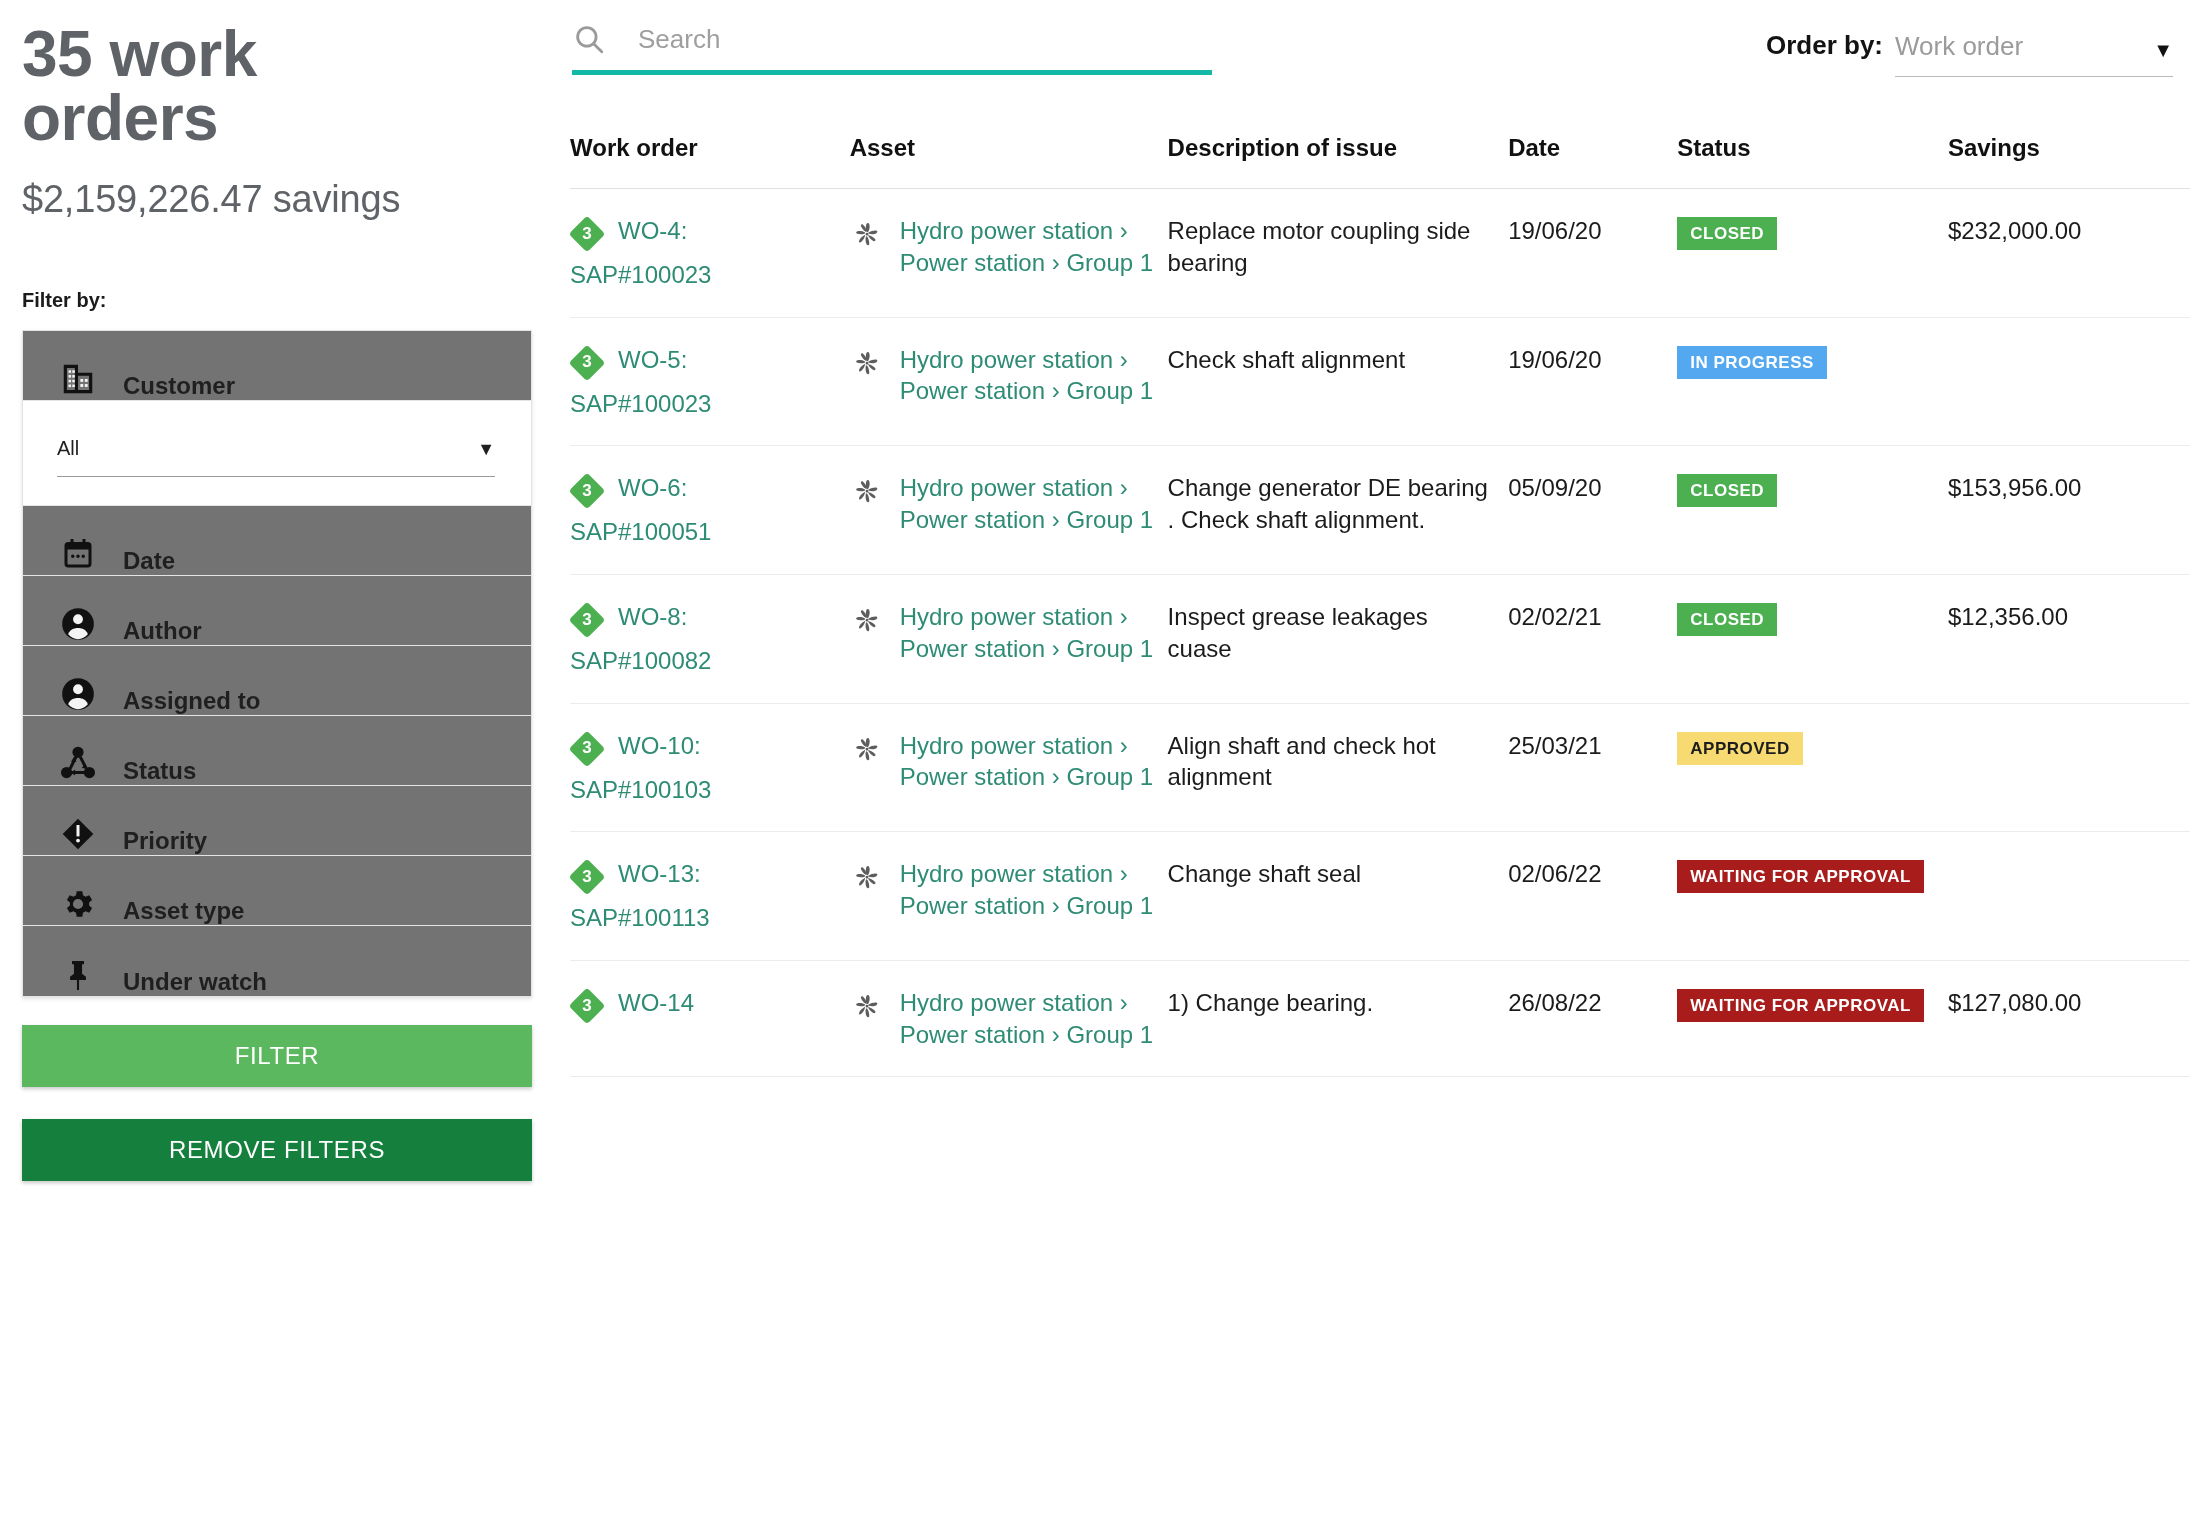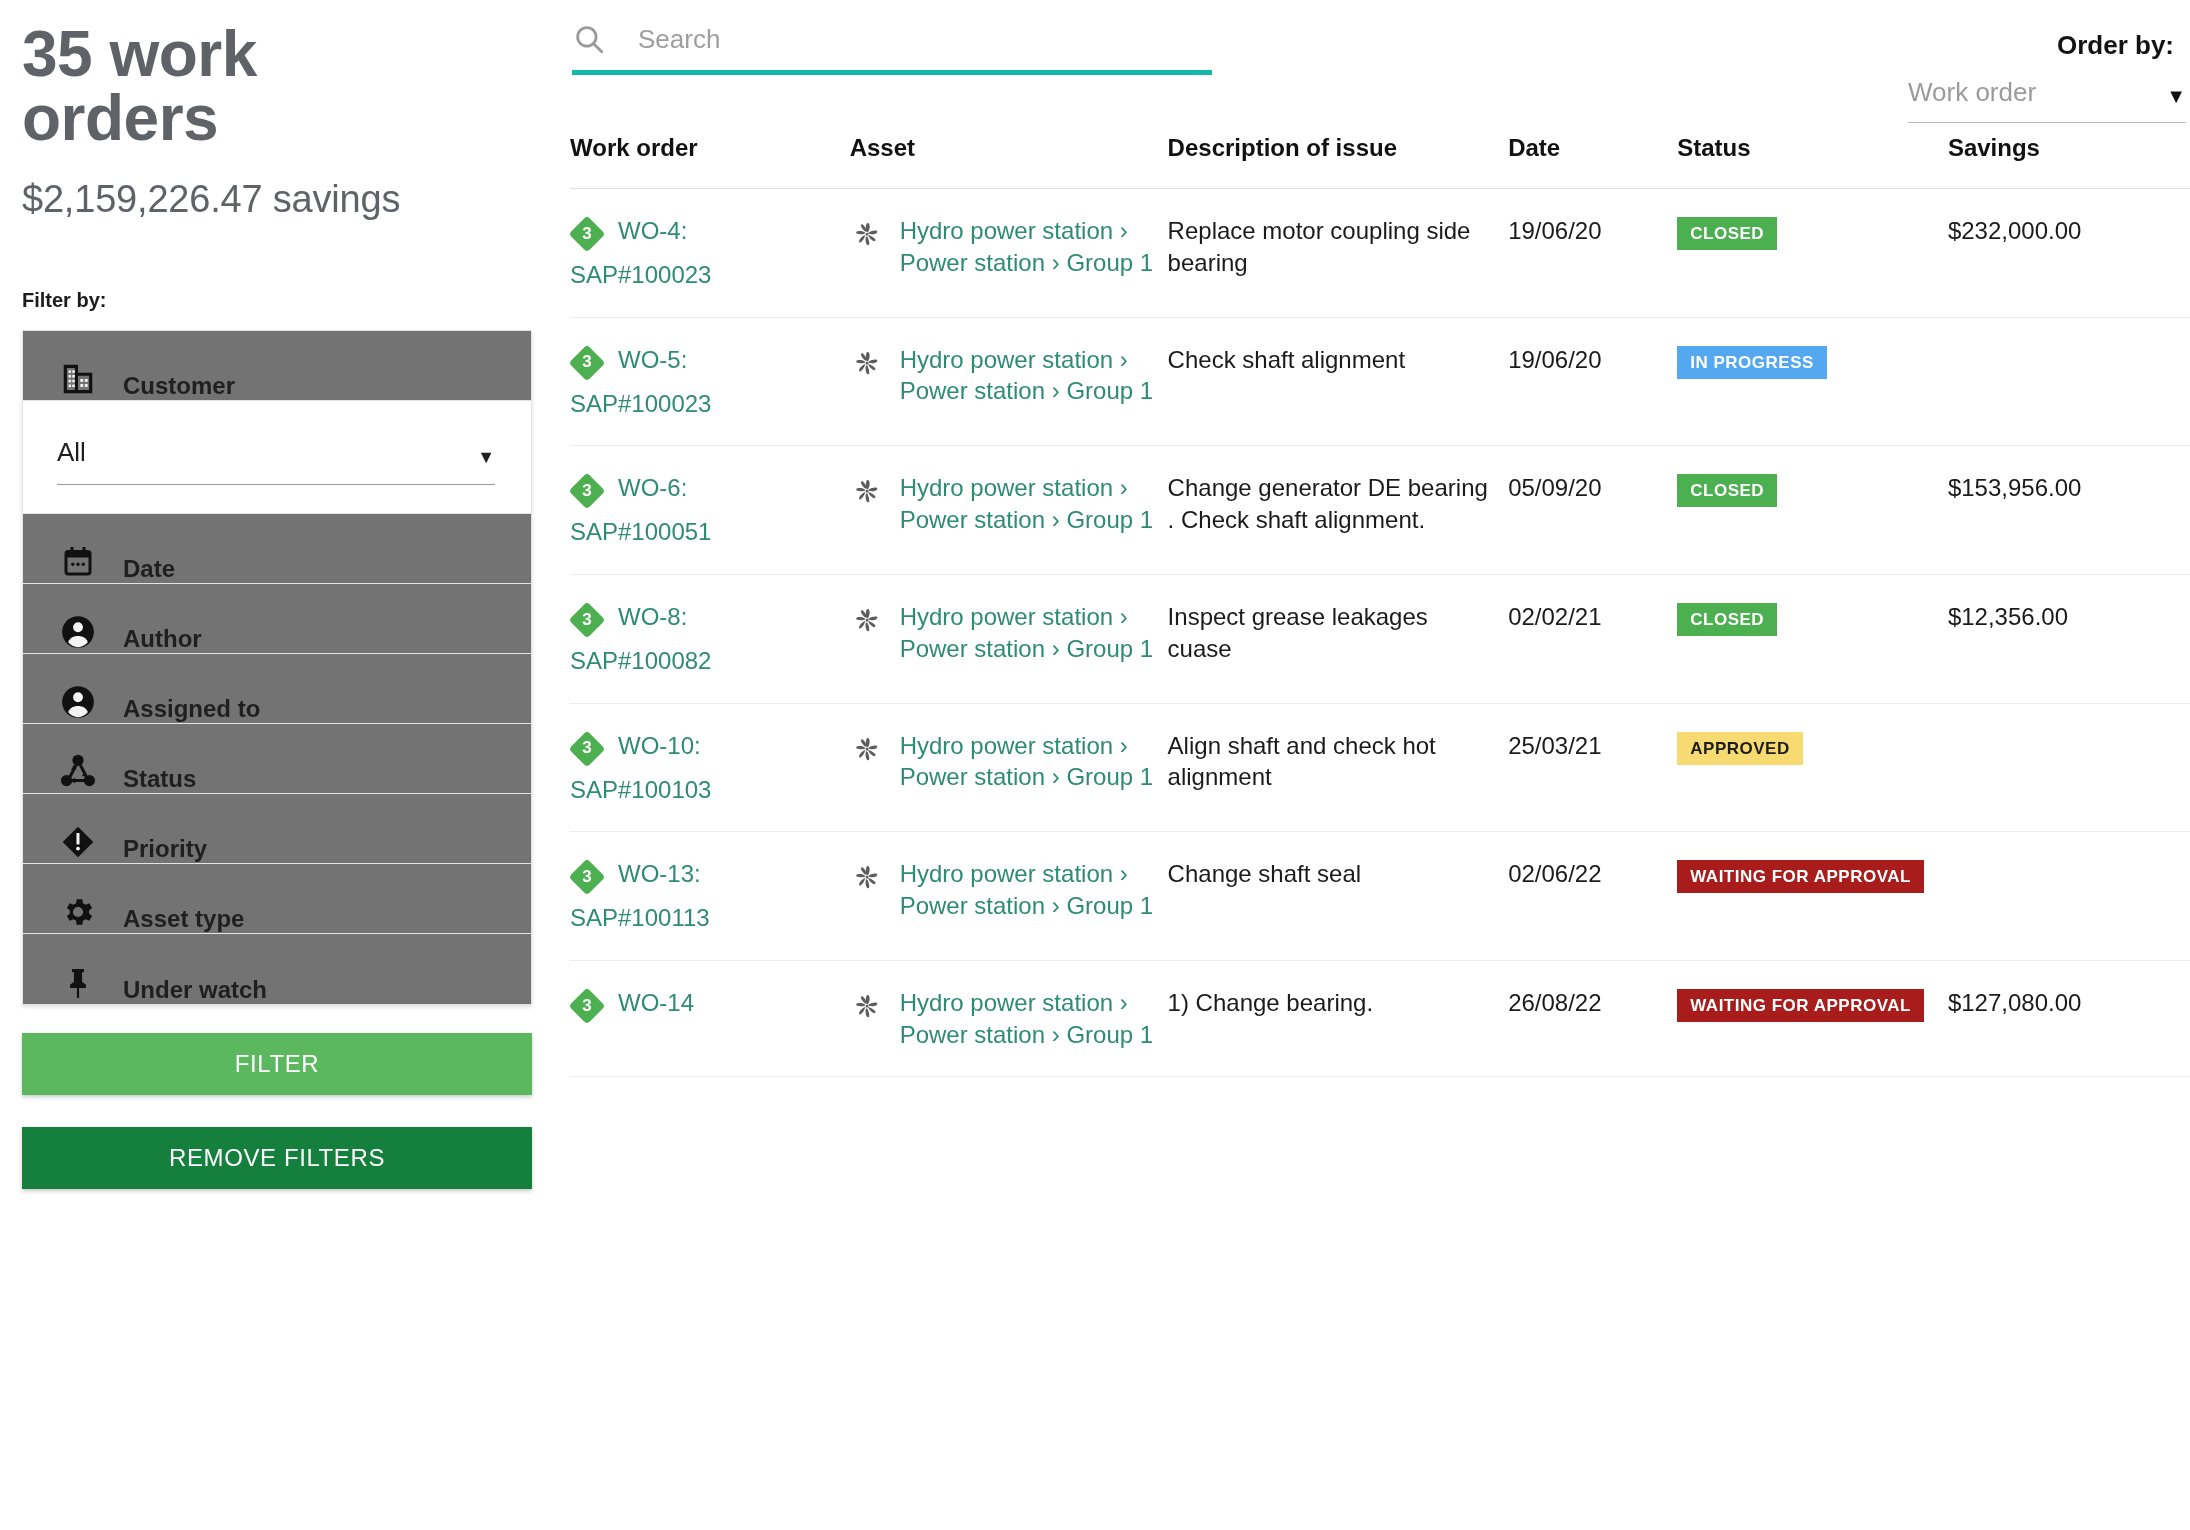"Order by:" .orderwrap { flex-direction: column -> none; margin-right: 10px -> 23px }
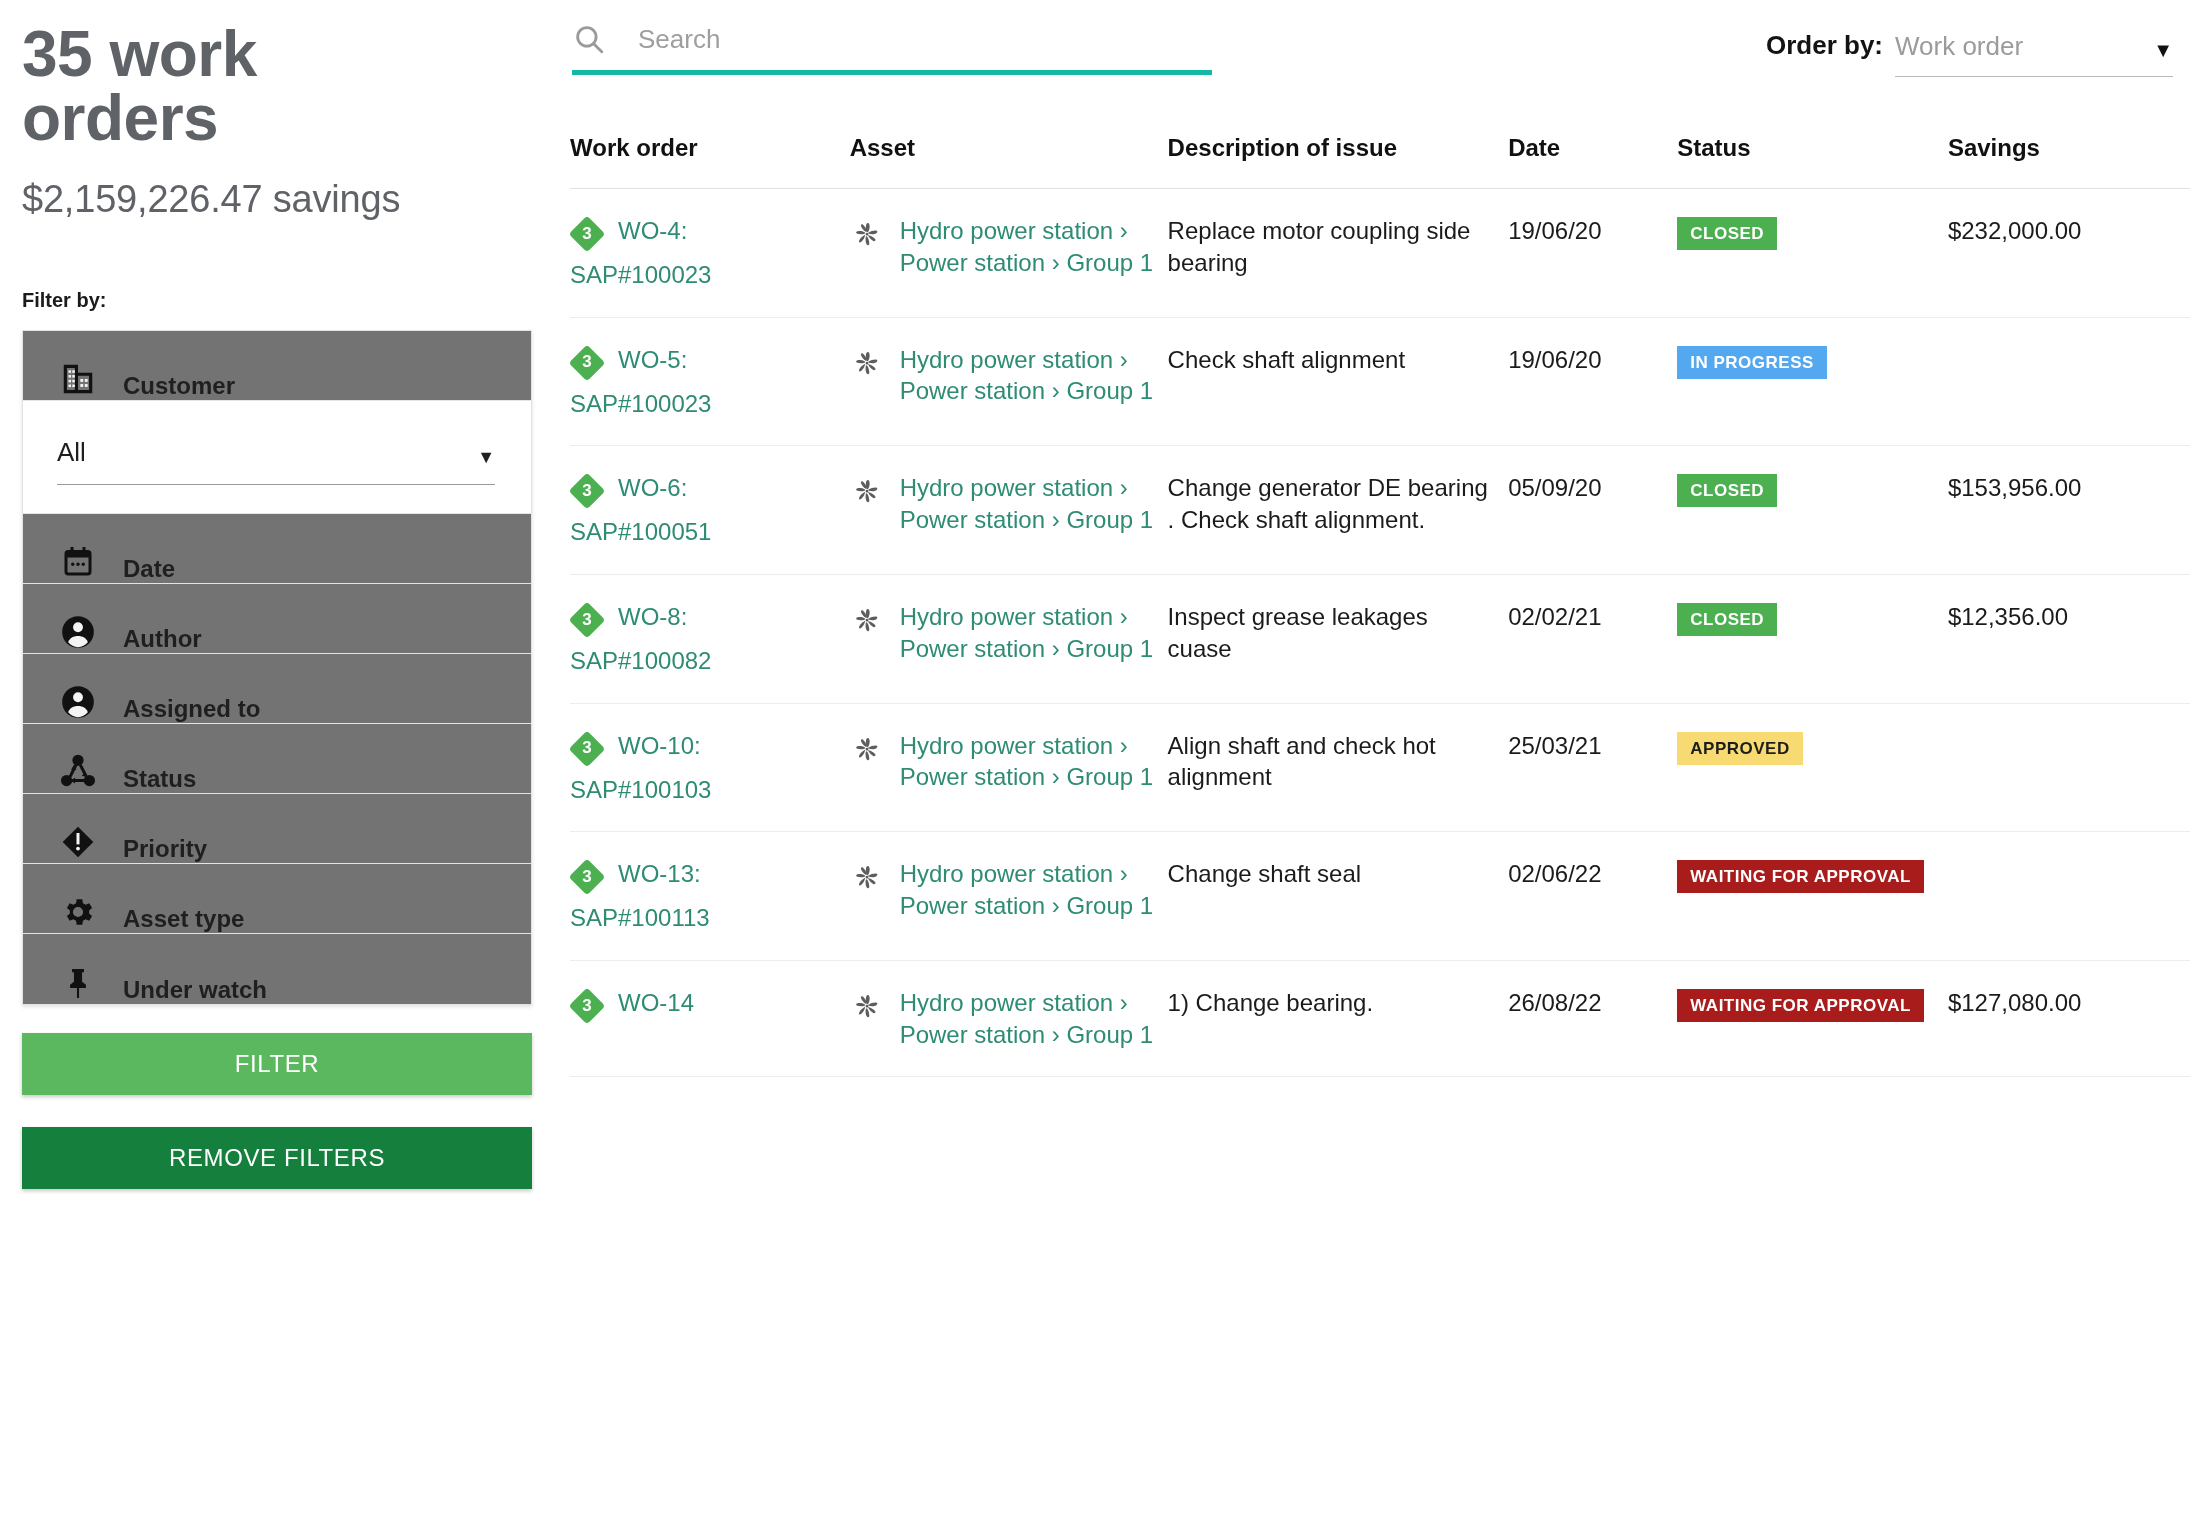"All" .selectval { font-size: 26px -> 20px }
